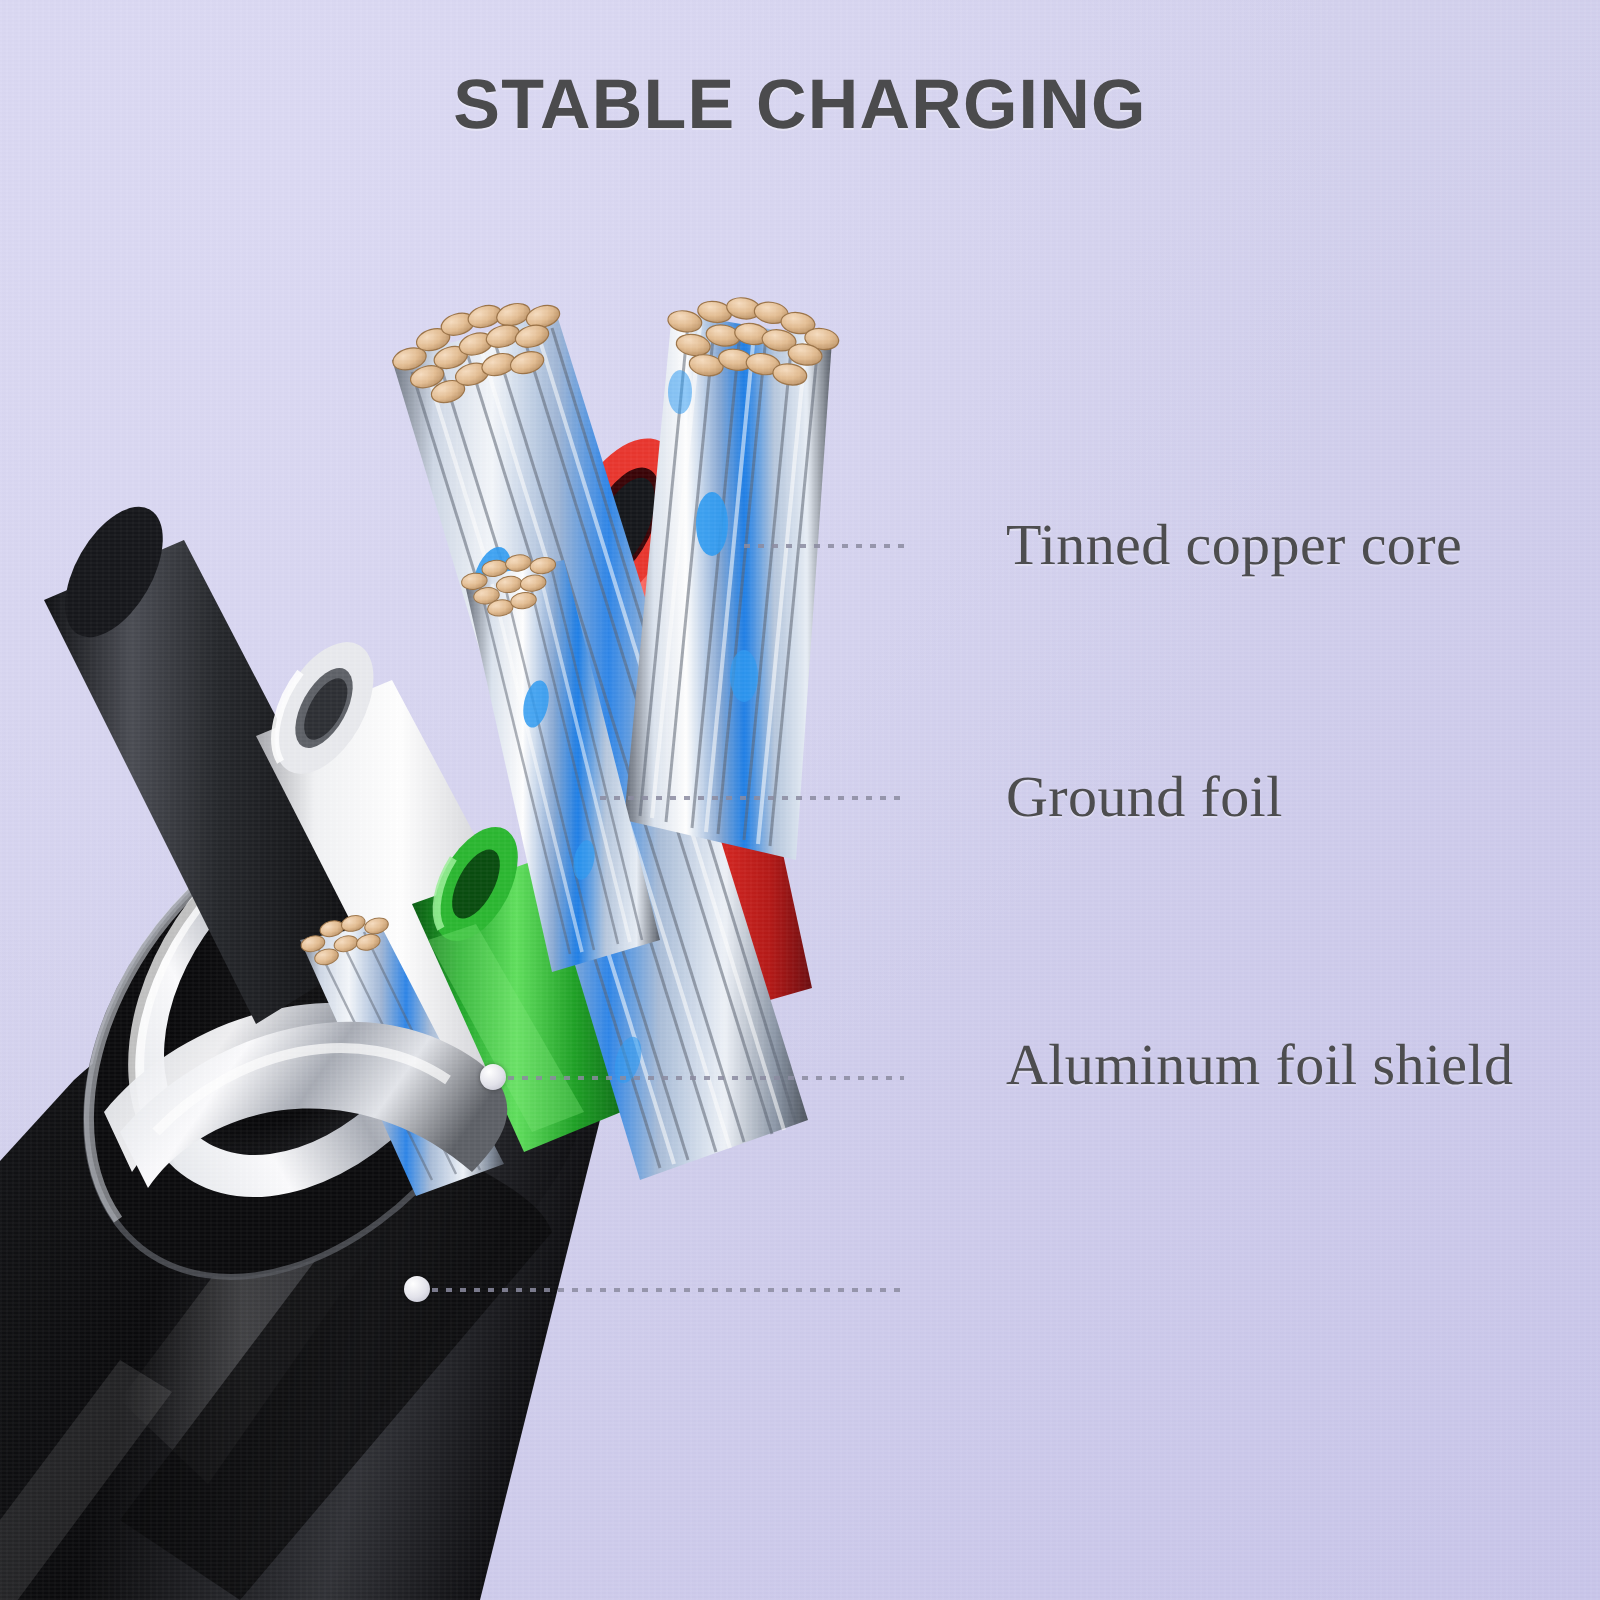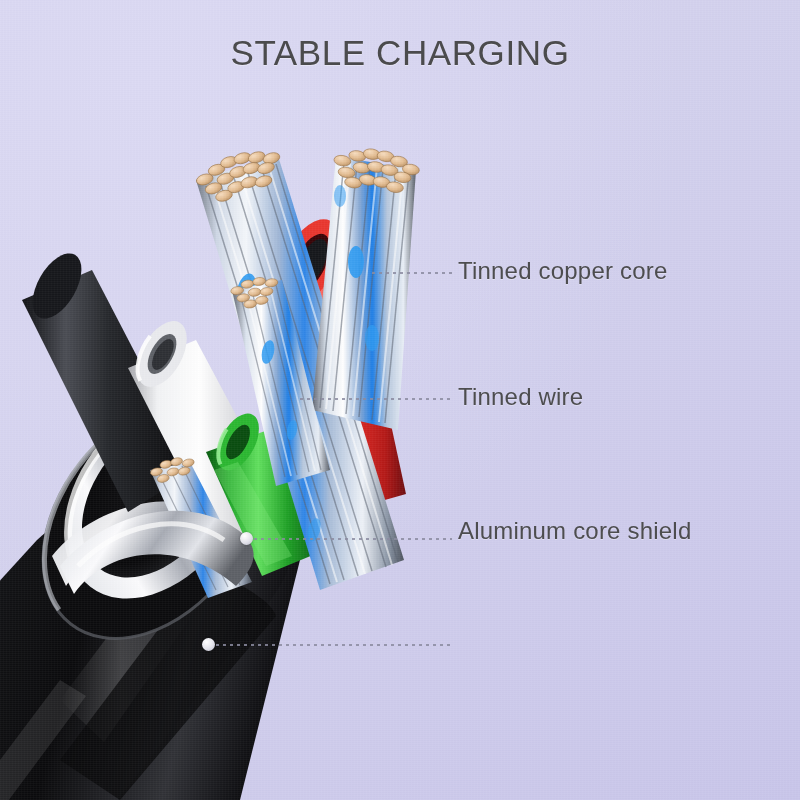"STABLE CHARGING" #title { font-weight: normal -> bold }
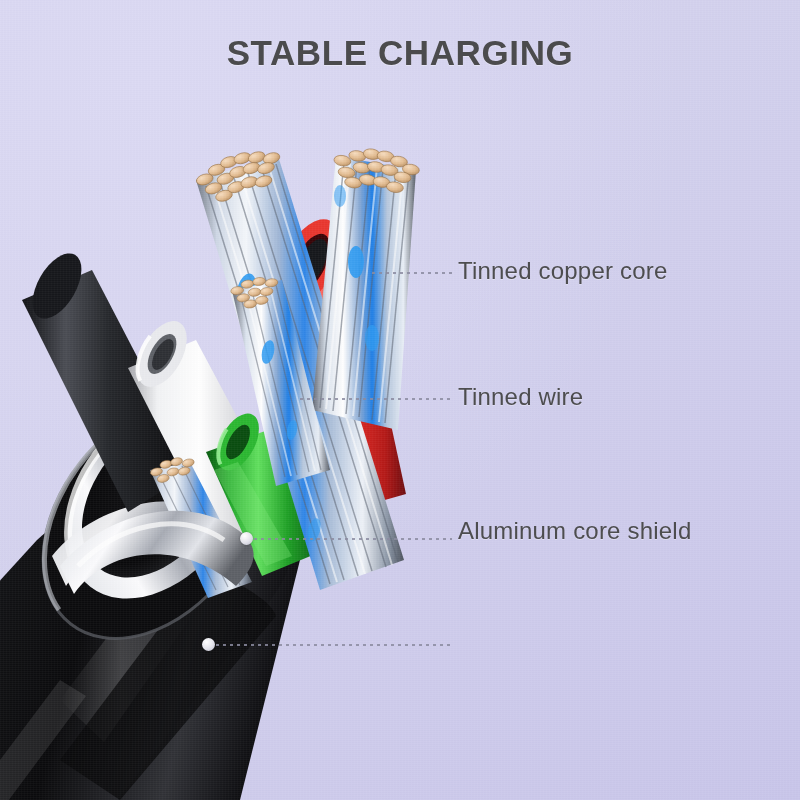"Tinned copper core" .label { font-family: Liberation Sans, sans-serif -> Liberation Serif, serif; font-size: 24px -> 29px; margin-left: none -> 45px }
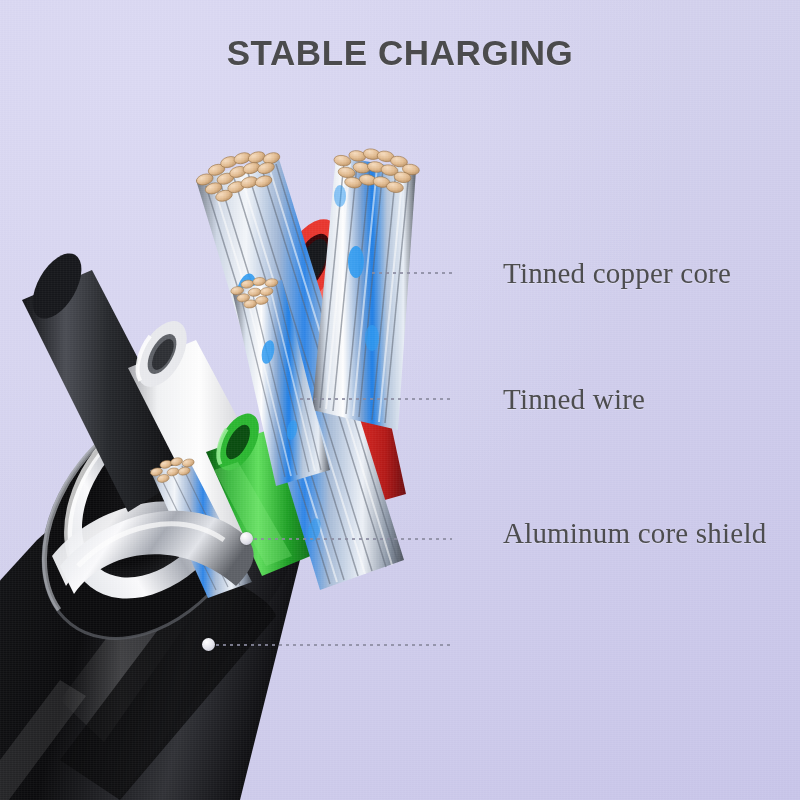"Tinned wire" div.label { text: Tinned wire -> Ground foil }
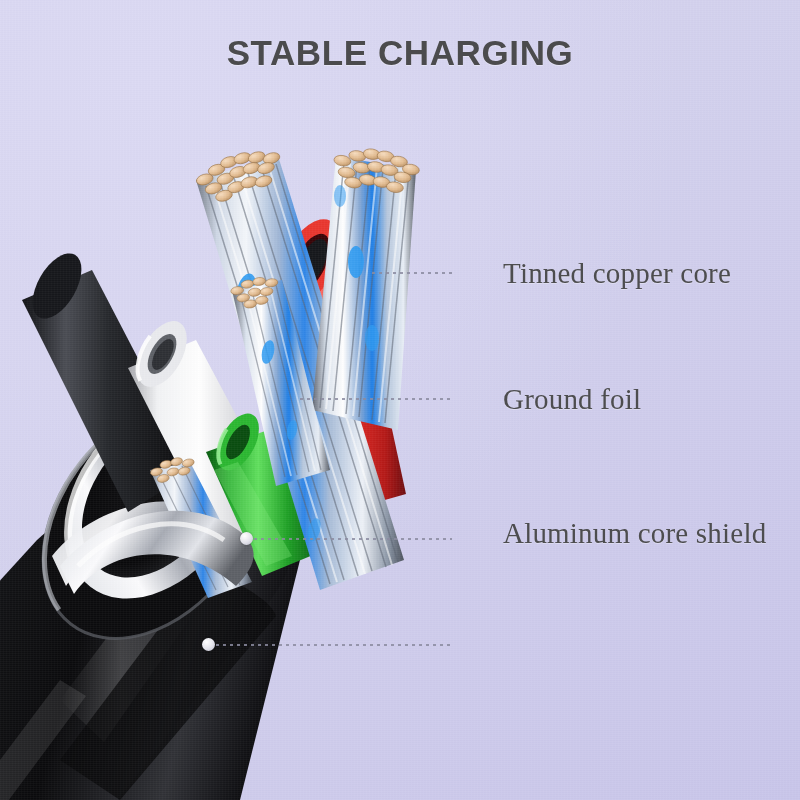"Aluminum core shield" div.label { text: core -> foil }
